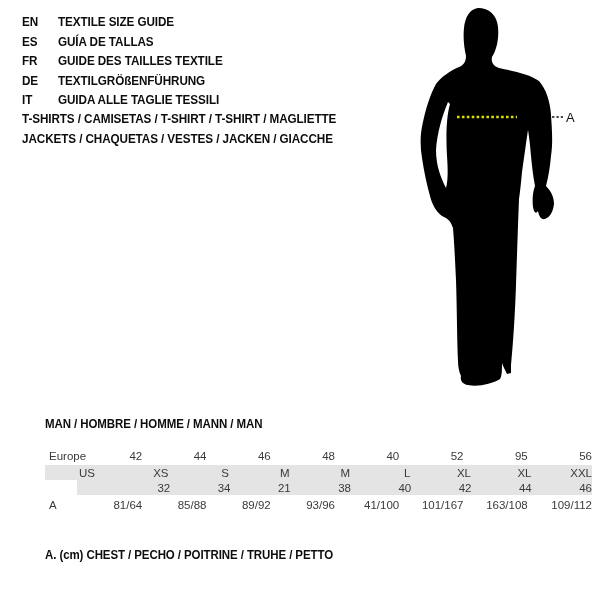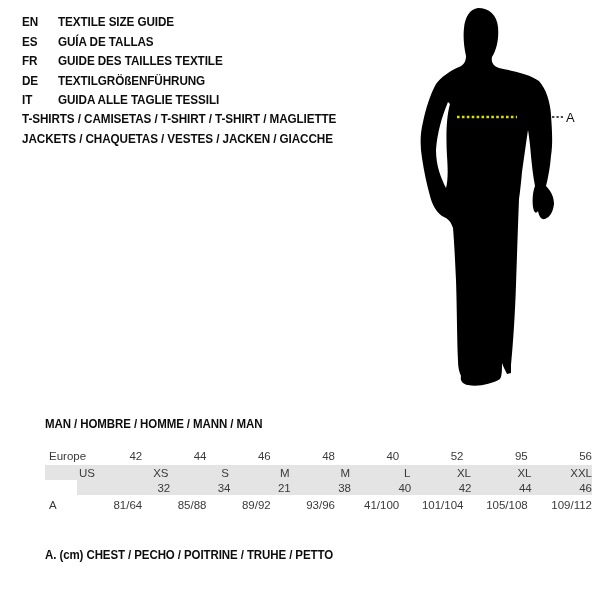"101/104" span.cell { text: 101/104 -> 101/167 }
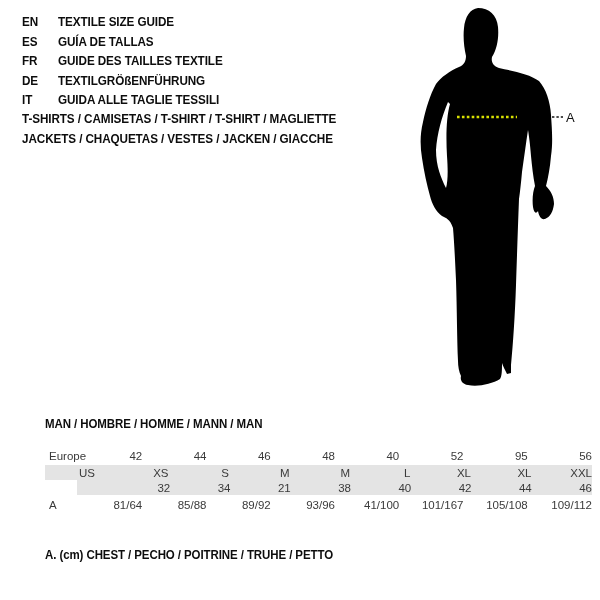"105/108" span.cell { text: 105/108 -> 163/108 }
